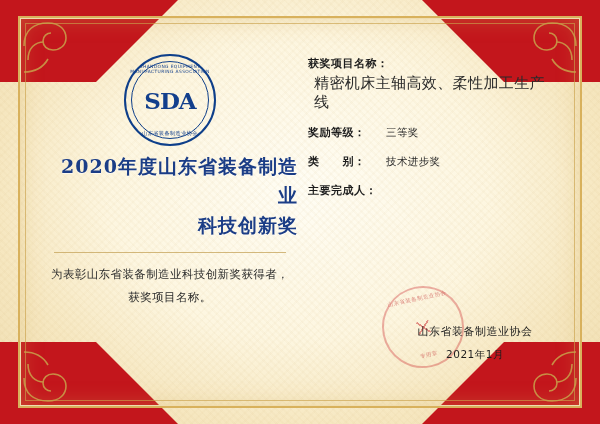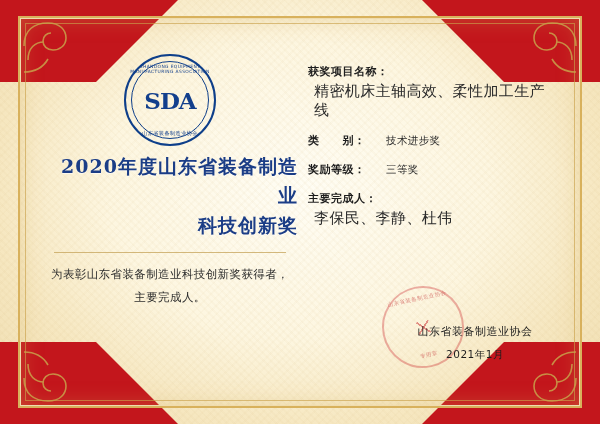"获奖项目名称：" .right-panel { top: 36px -> 28px }
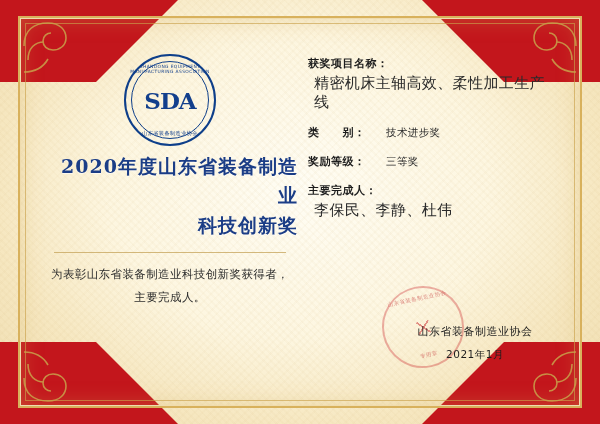"类 别：" div.field-row { order: before "奖励等级：" -> after "奖励等级：" }
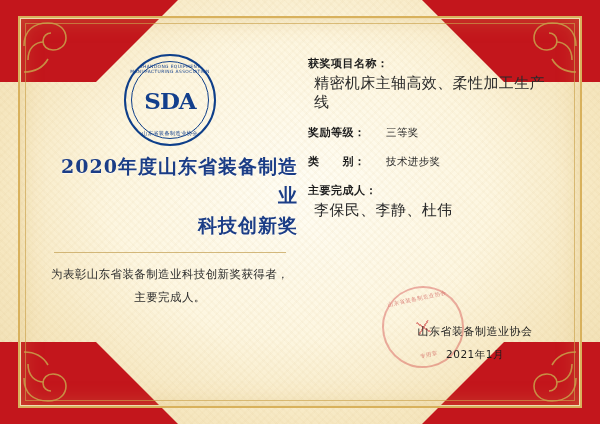"李保民、李静、杜伟" div.field-value-row { html: <div>李保民、李静、杜伟</div> -> none }
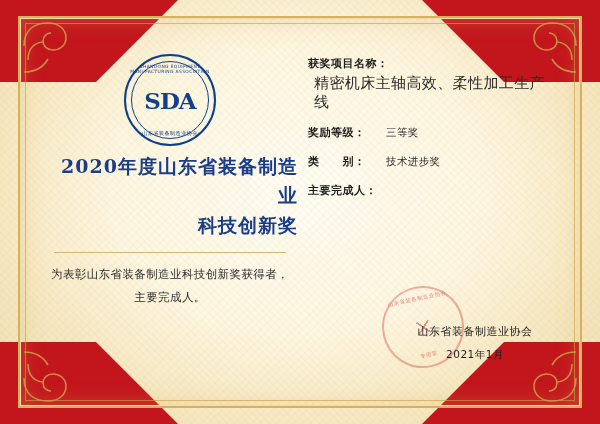"主要完成人。" div.cert-body { text: 主要完成人 -> 获奖项目名称 }
